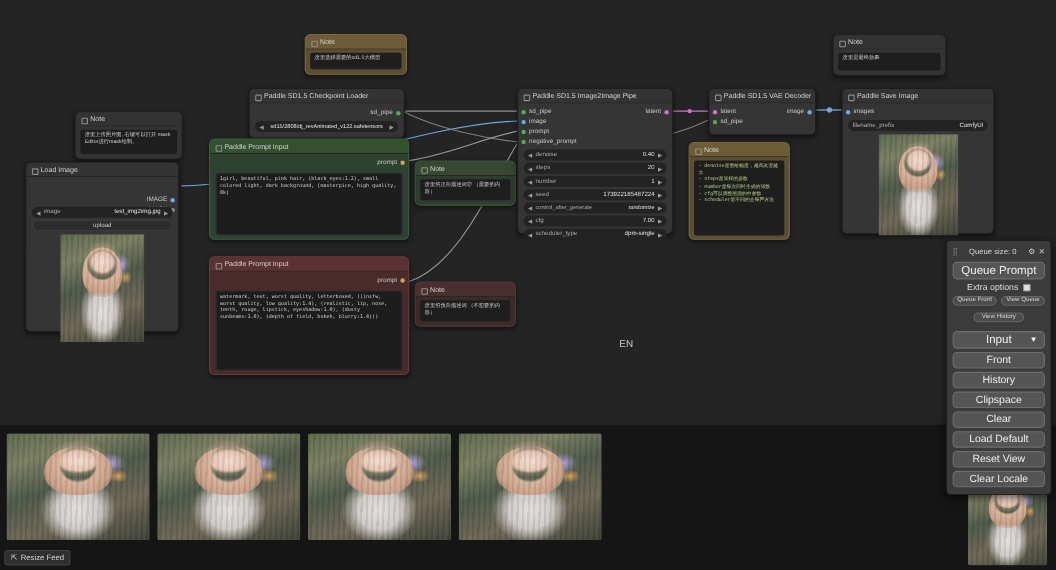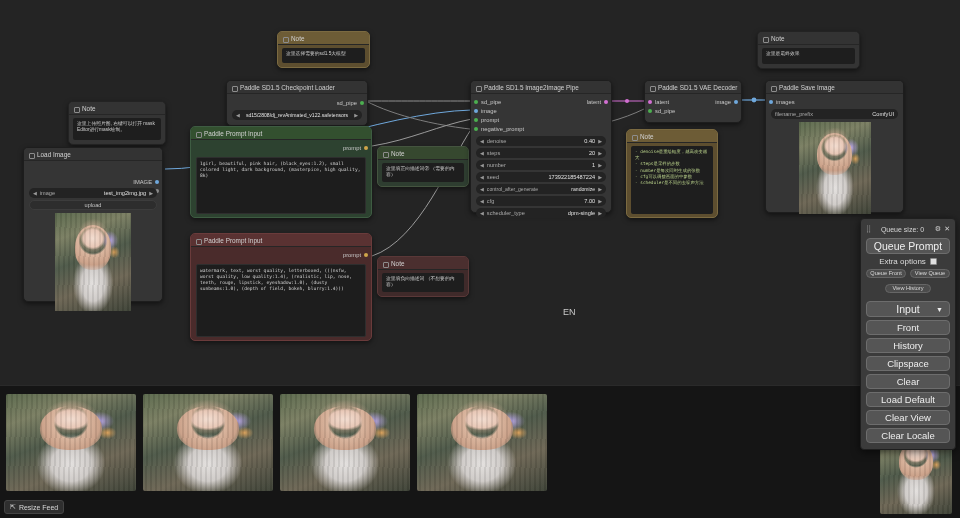"Clear View" div.mp-btn { text: Clear -> Reset }
